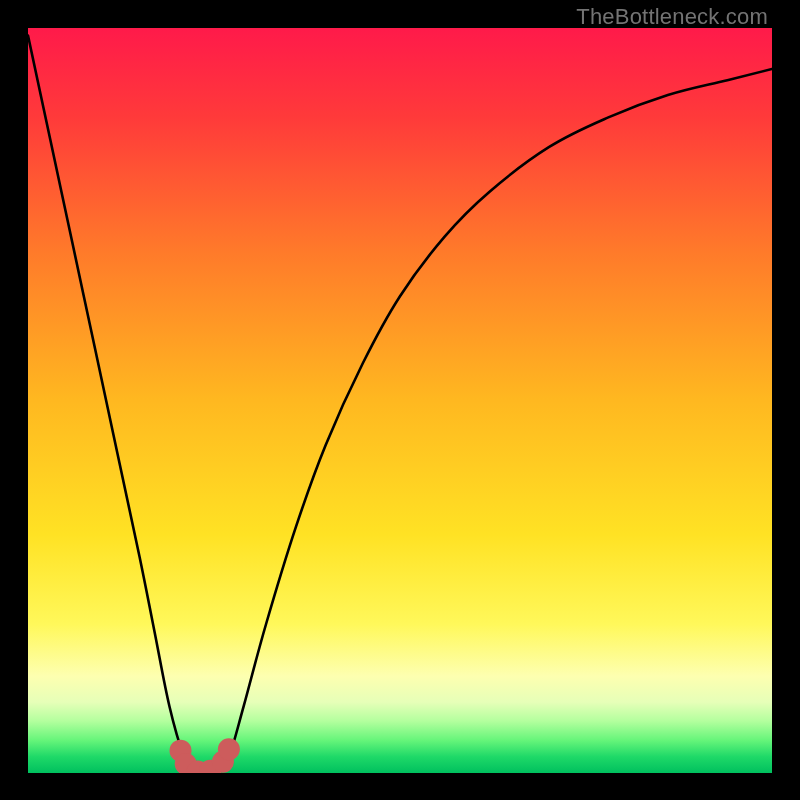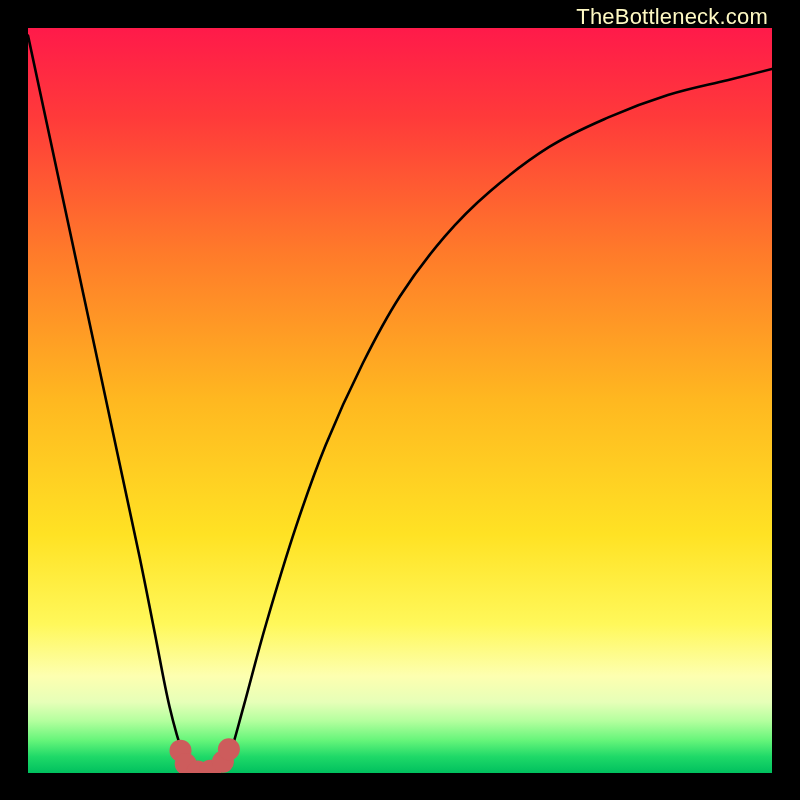"TheBottleneck.com" .watermark { color: #fef9c3 -> #737373 }
